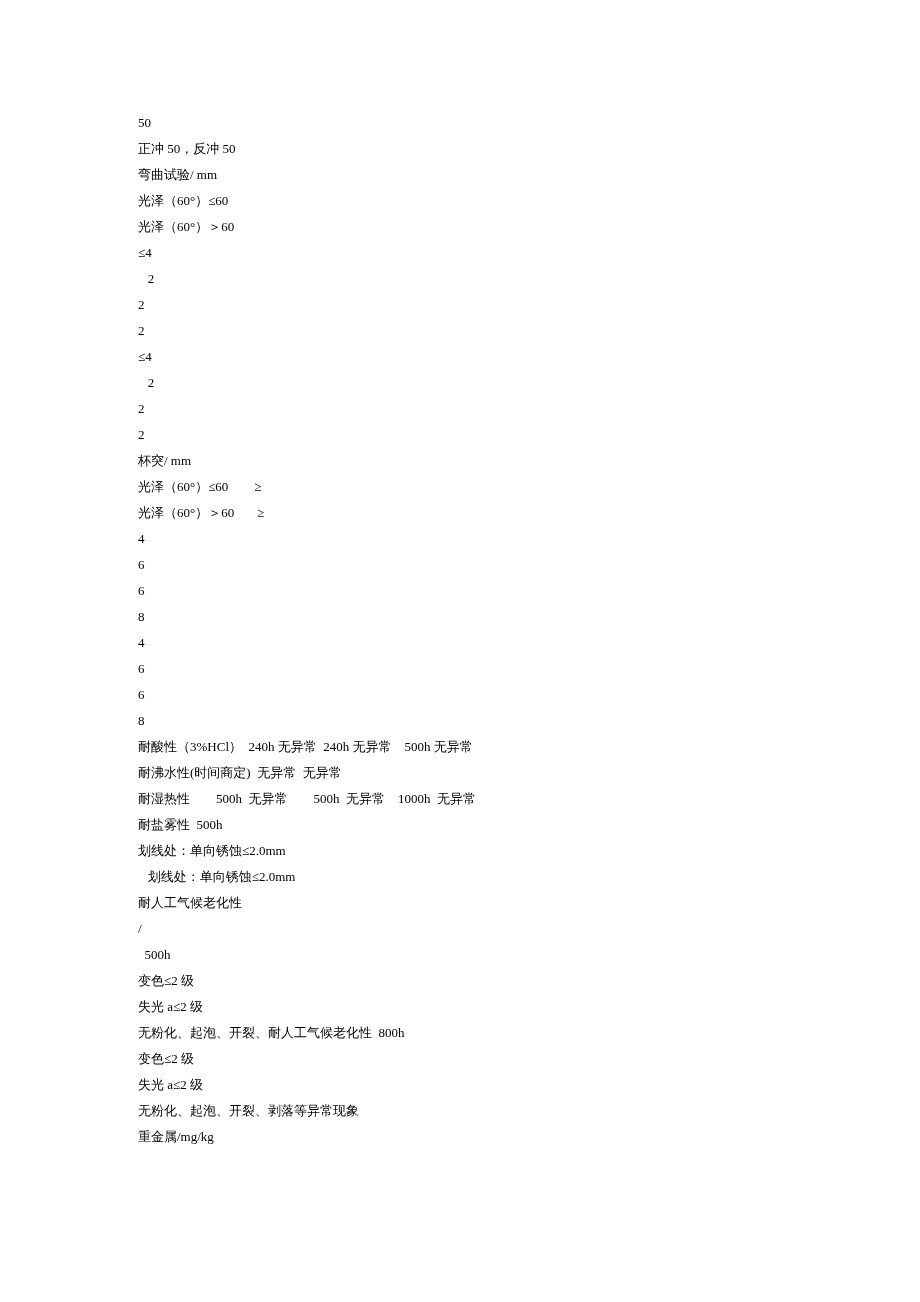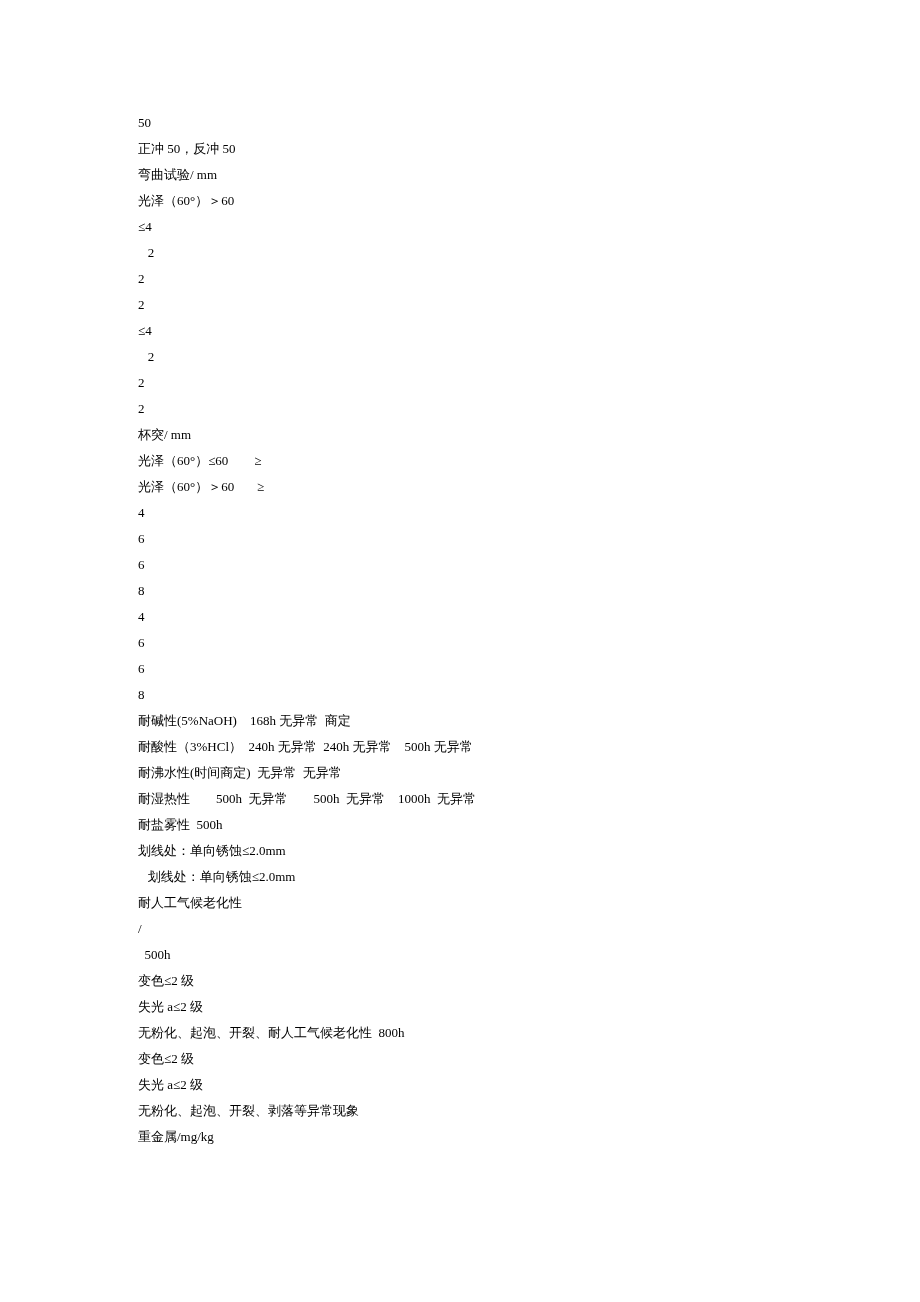"光泽（60°）≤60" div.line { html: none -> <div>光泽（60°）≤60</div> }
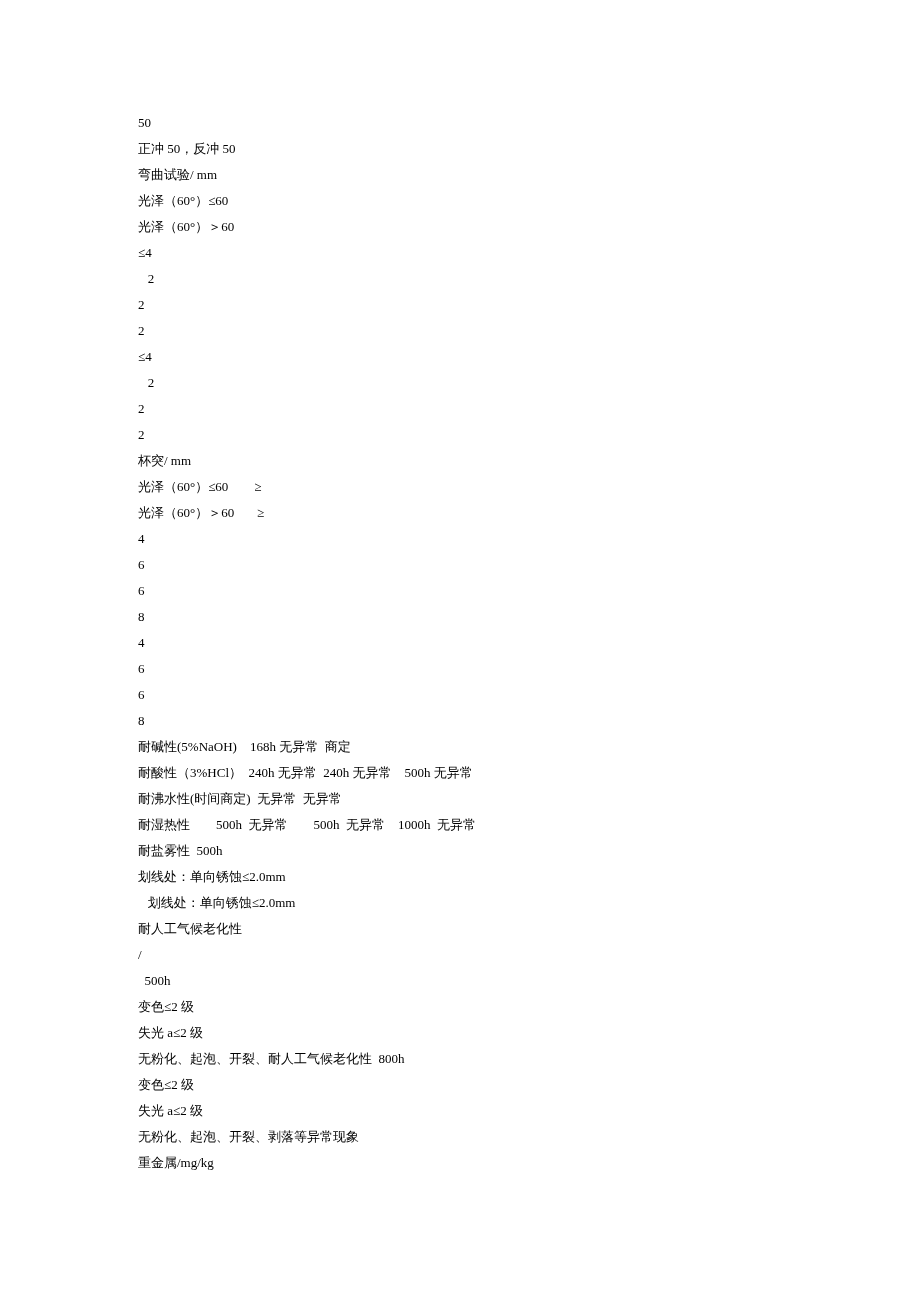"耐碱性(5%NaOH) 168h 无异常 商定" div.line { html: <div>耐碱性(5%NaOH) 168h 无异常 商定</div> -> none }
